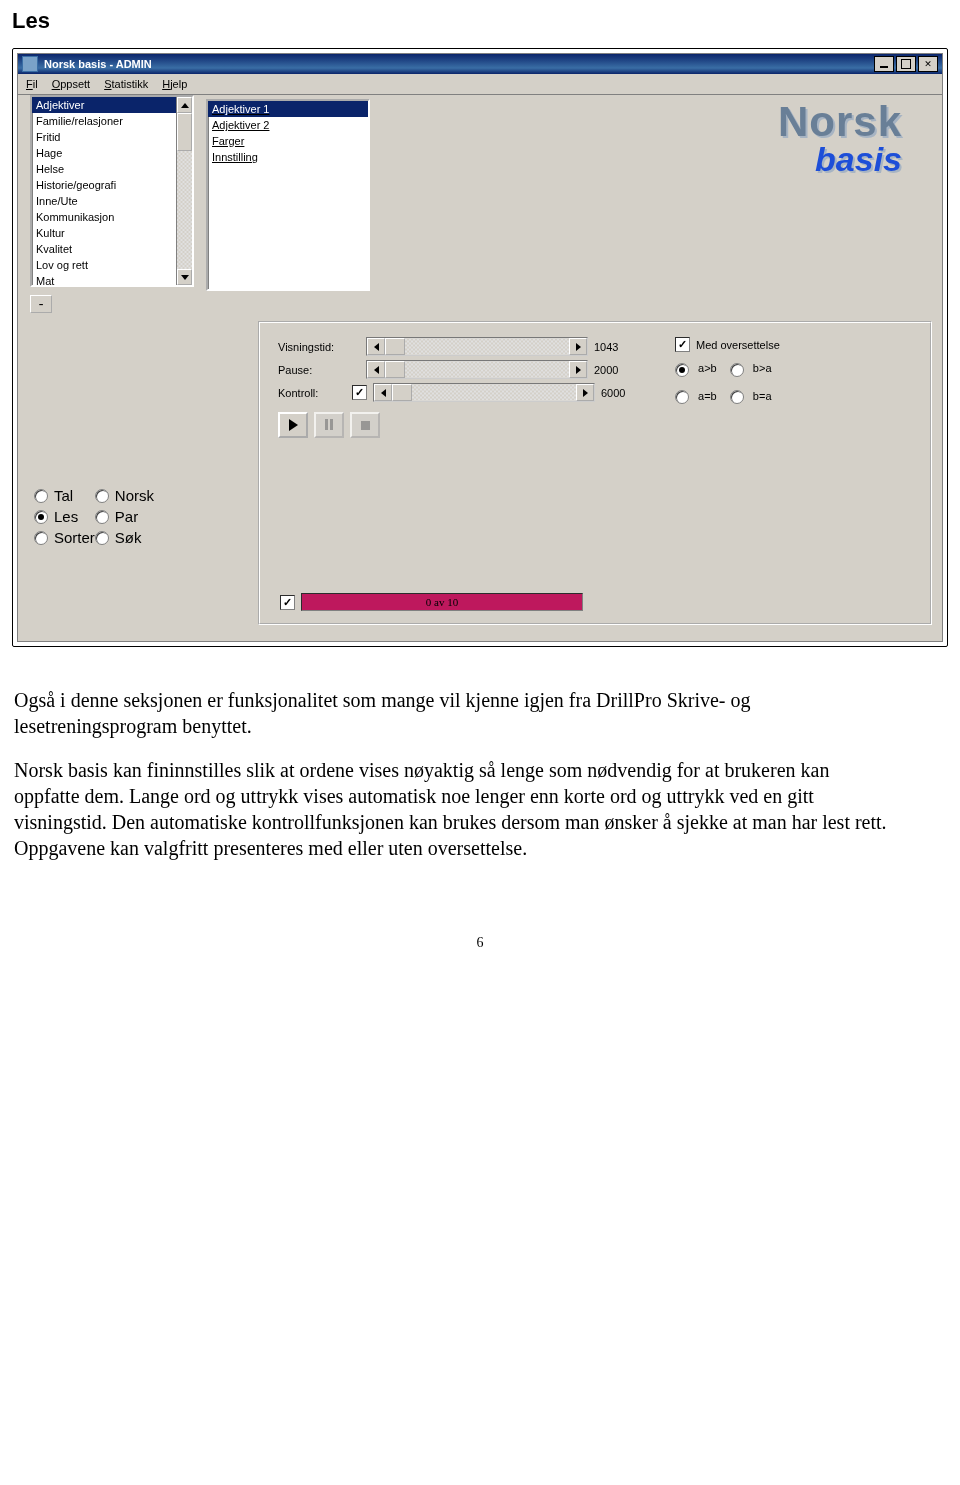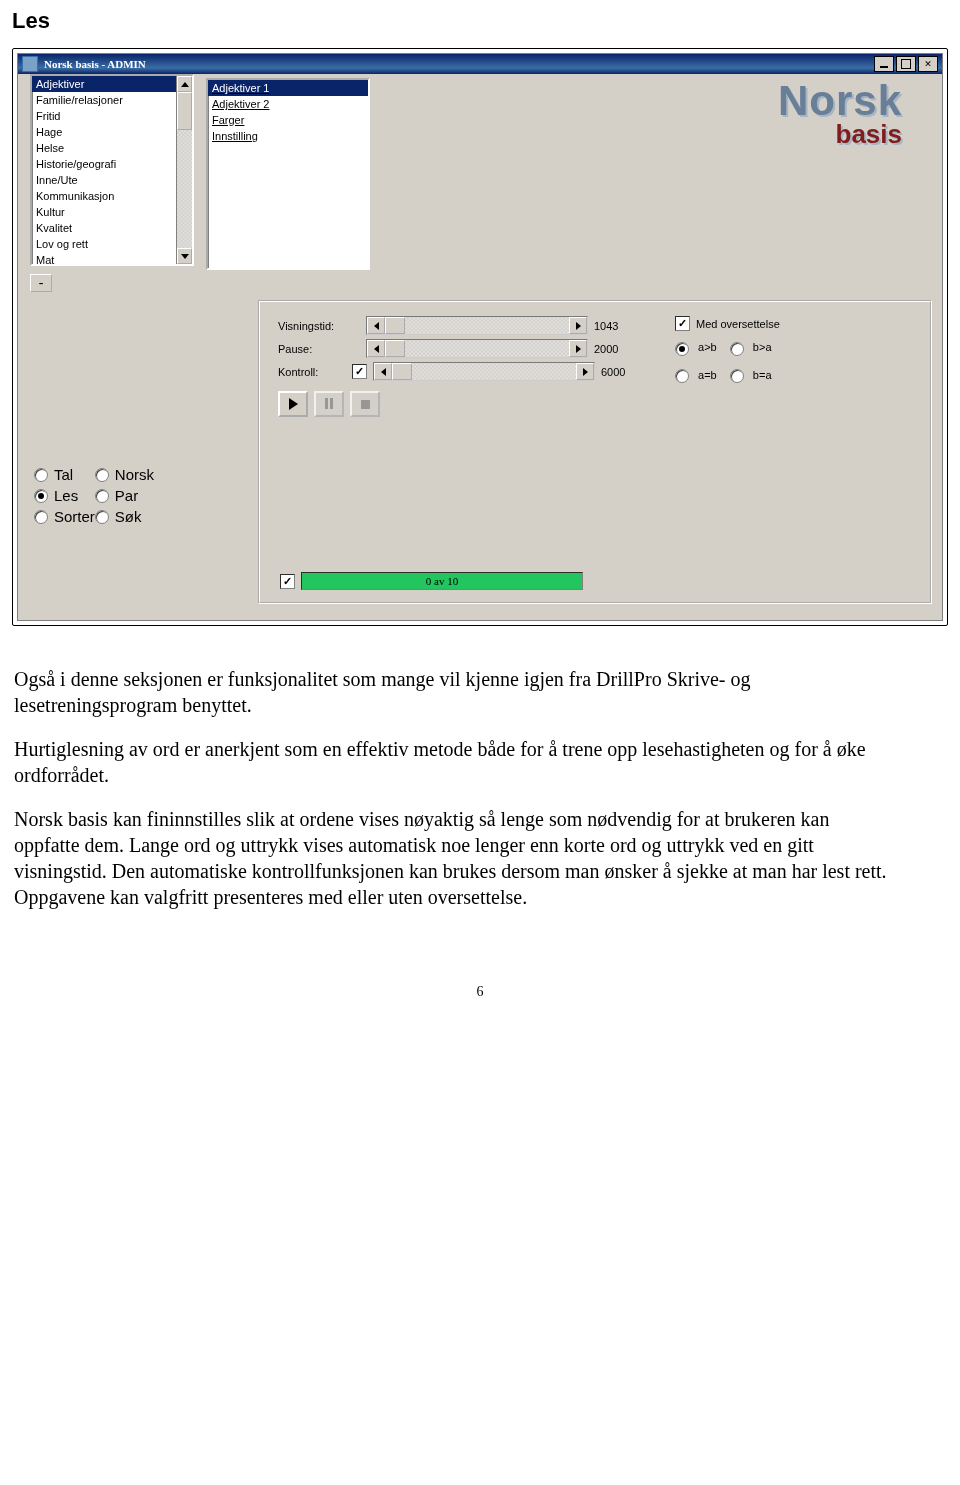"Norsk basis - ADMIN" .titlebar .tb-title { font-family: Liberation Serif, serif -> Liberation Sans, sans-serif }
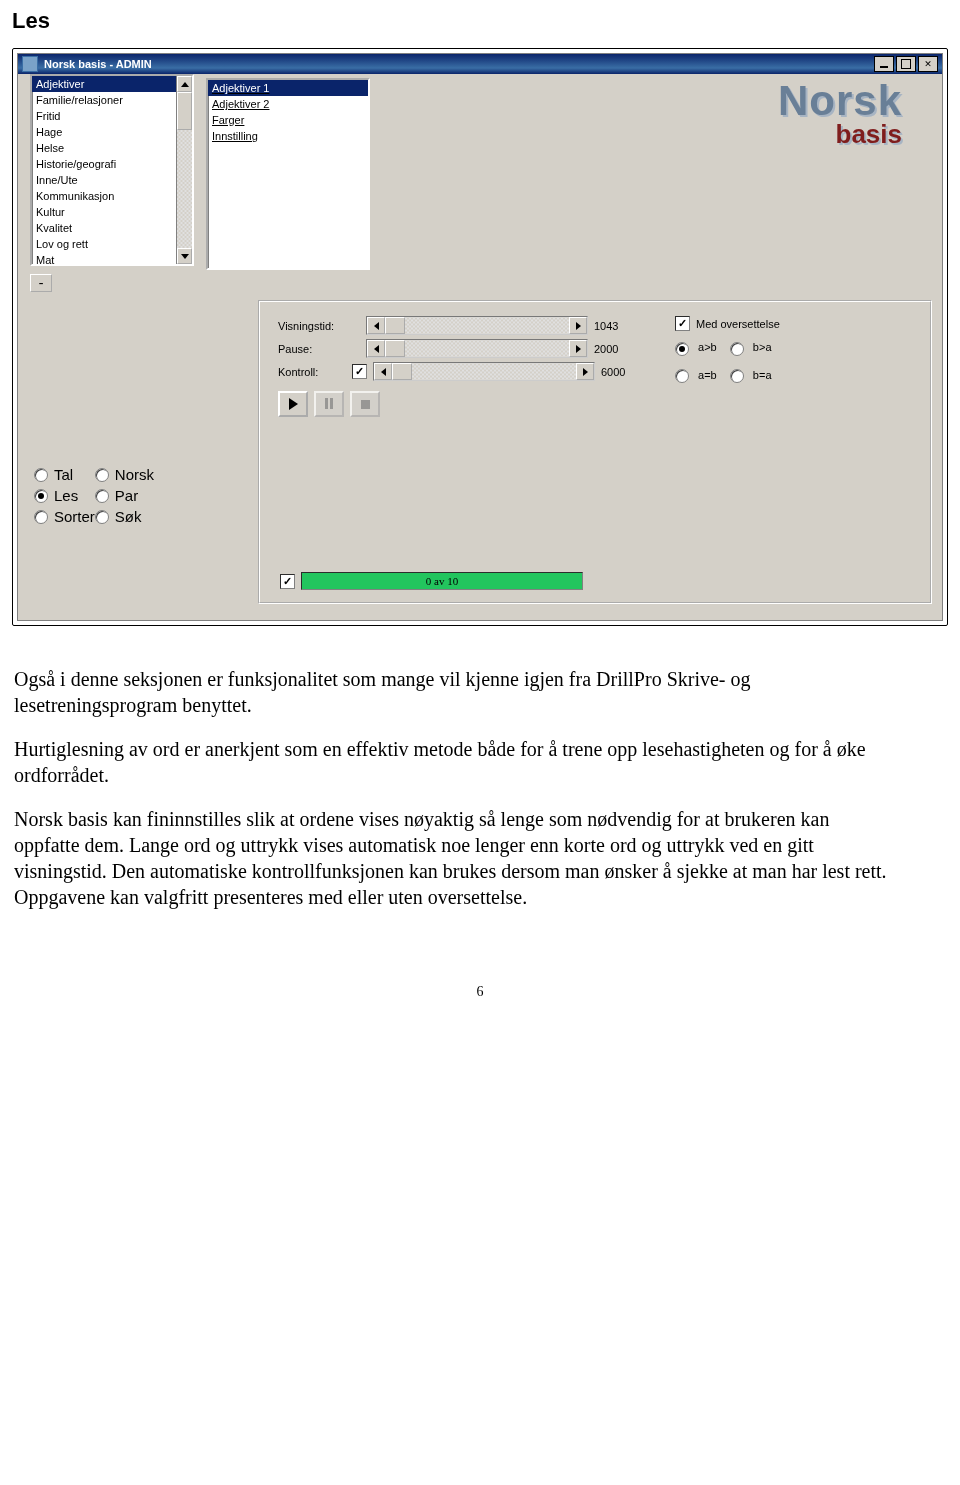"Fil" div.menubar { html: none -> <div> <span><u>F</u><span>il</span></span> <span><u>O</u>ppsett</span> <span><u>S</u>tatistikk</span> <span><u>H</u>jelp</span> </div> }
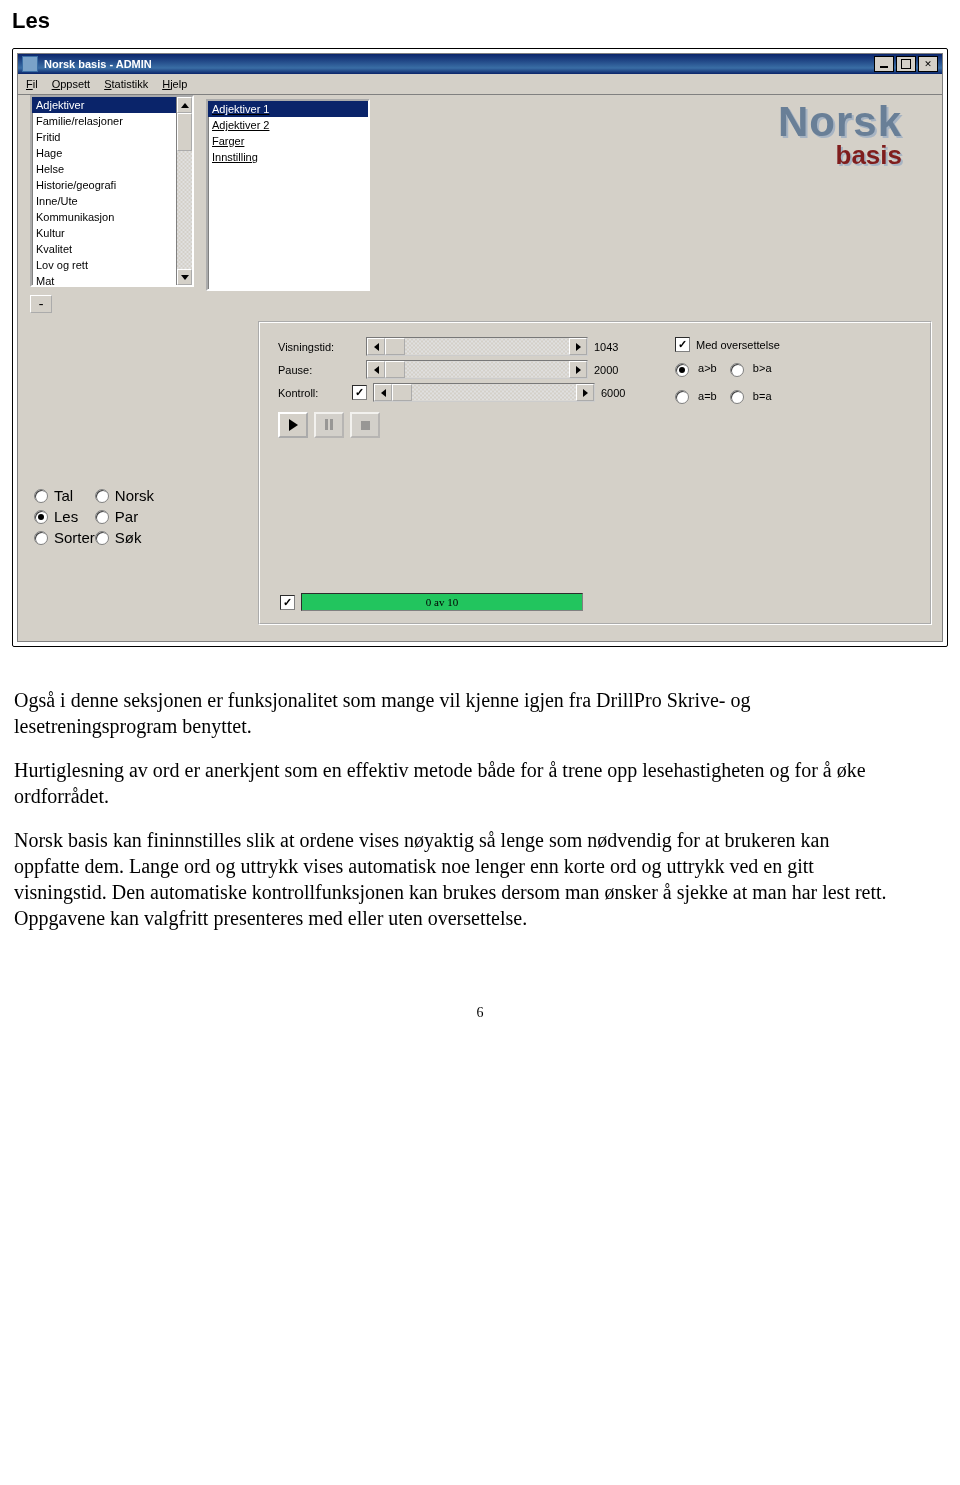"basis" .logo .l2 { color: #7f1d1d -> #1d4ed8; font-size: 26px -> 34px; font-style: none -> italic }
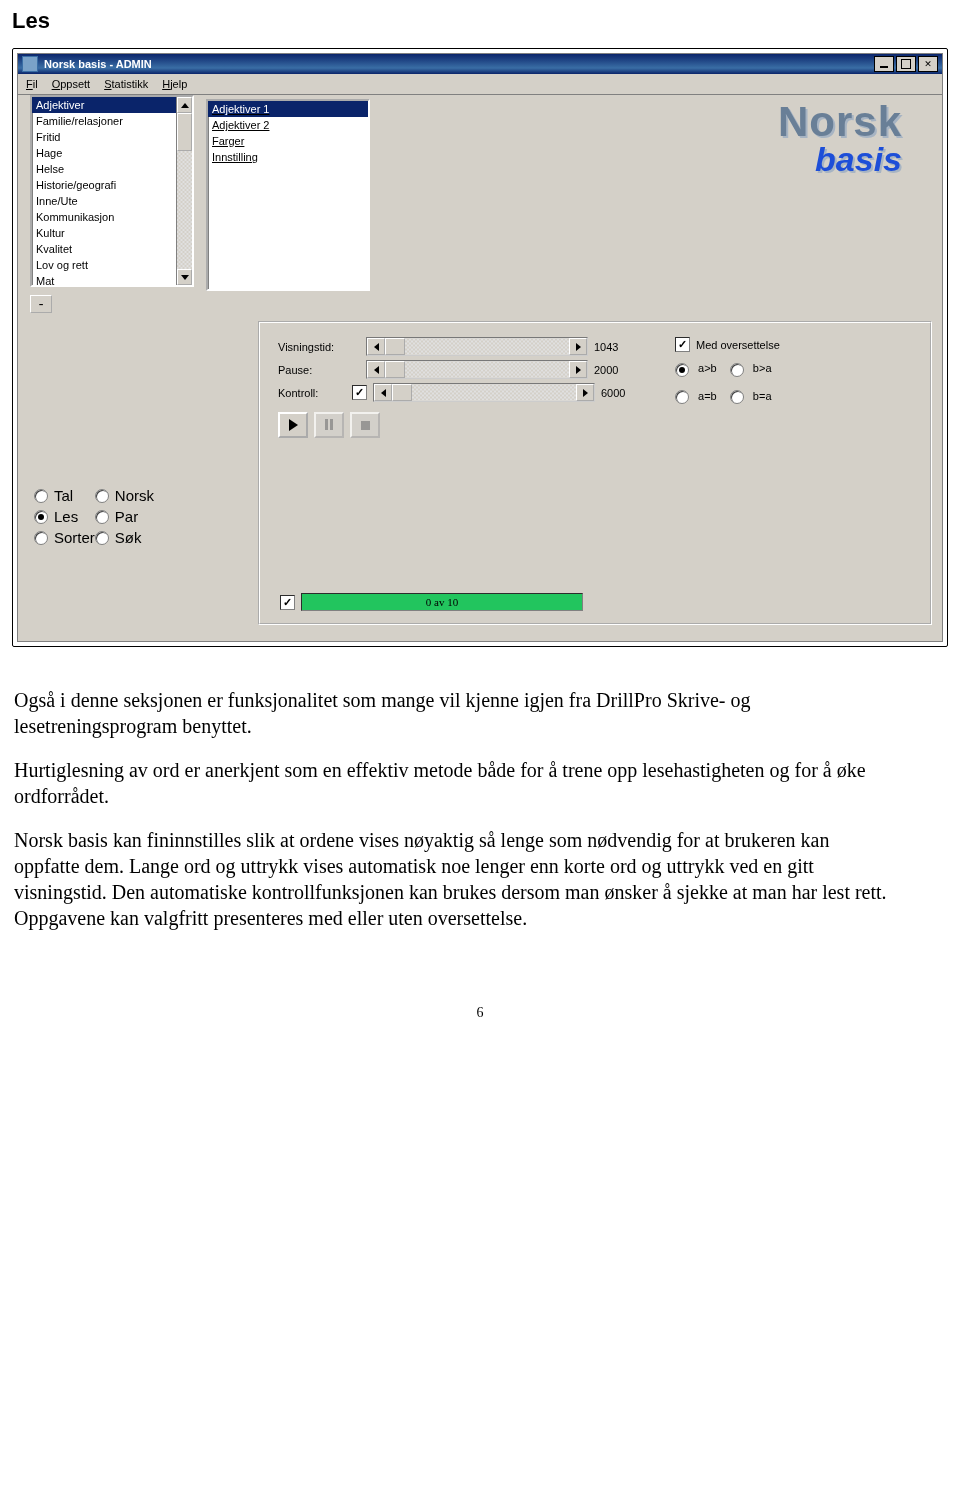"0 av 10" .progressbar { background: #22c55e -> #be185d }
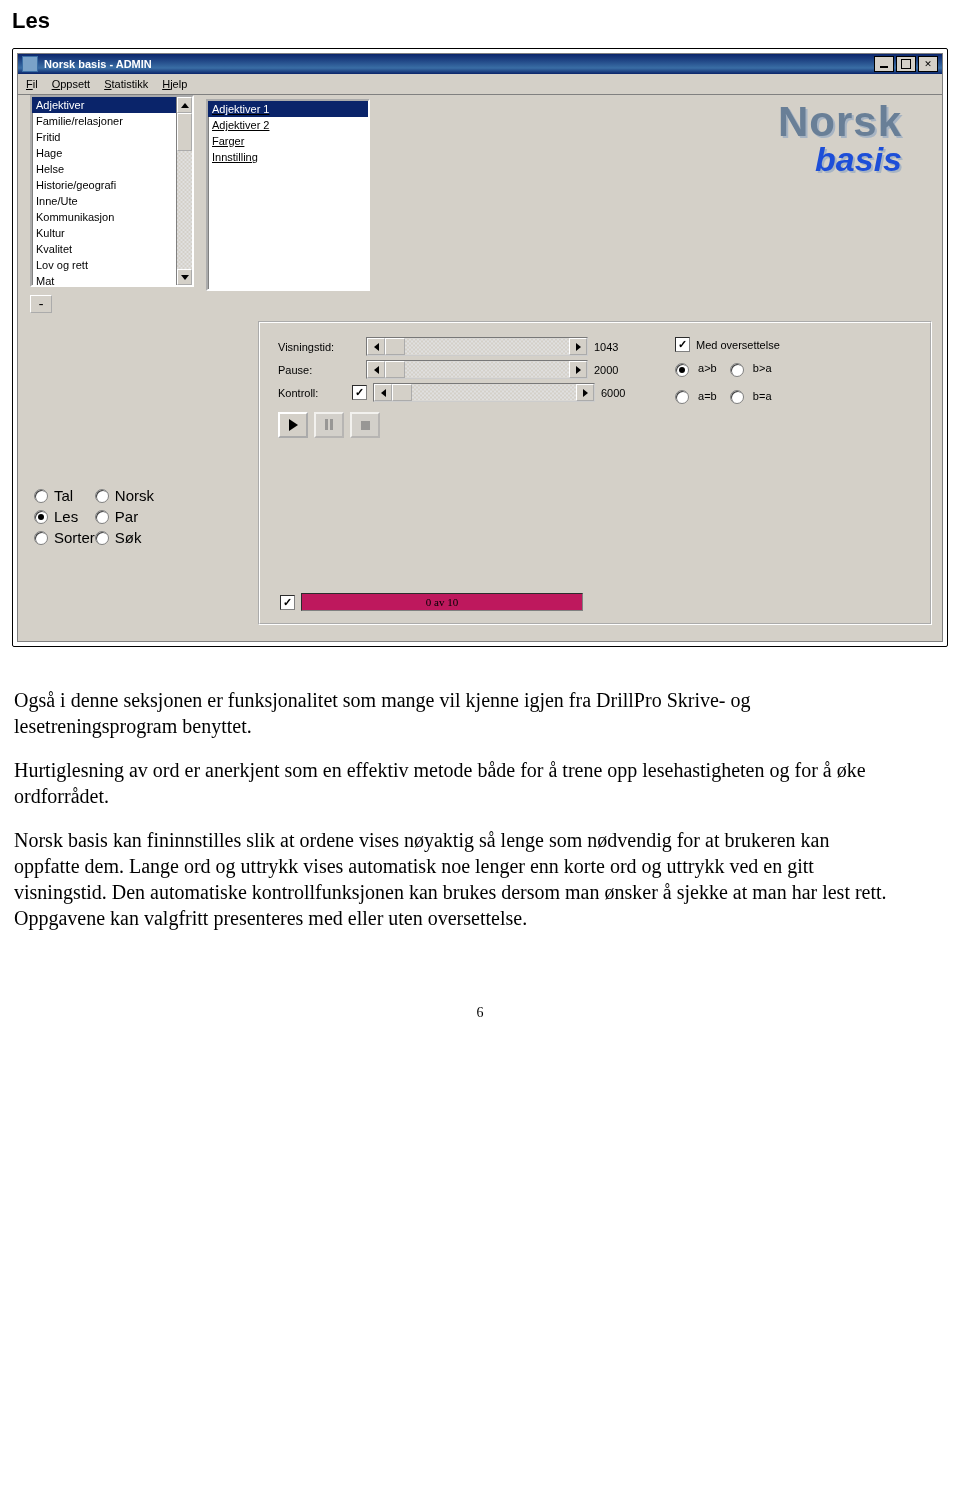"Hurtiglesning av ord er anerkjent" p { html: <p>Hurtiglesning av ord er anerkjent som en effektiv metode både for å trene opp lesehastigheten og for å øke ordforrådet.</p> -> none }
